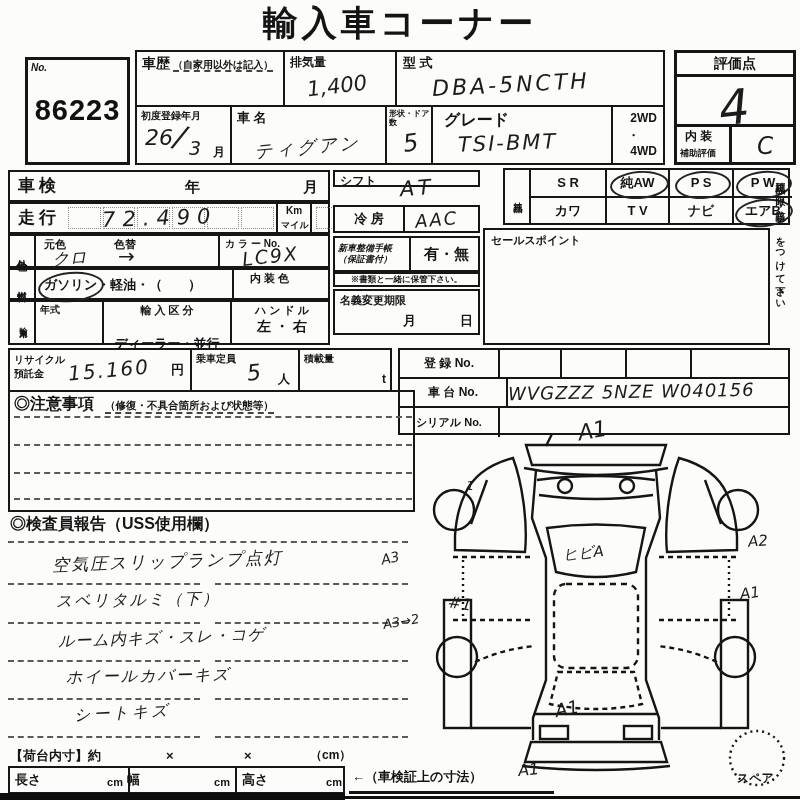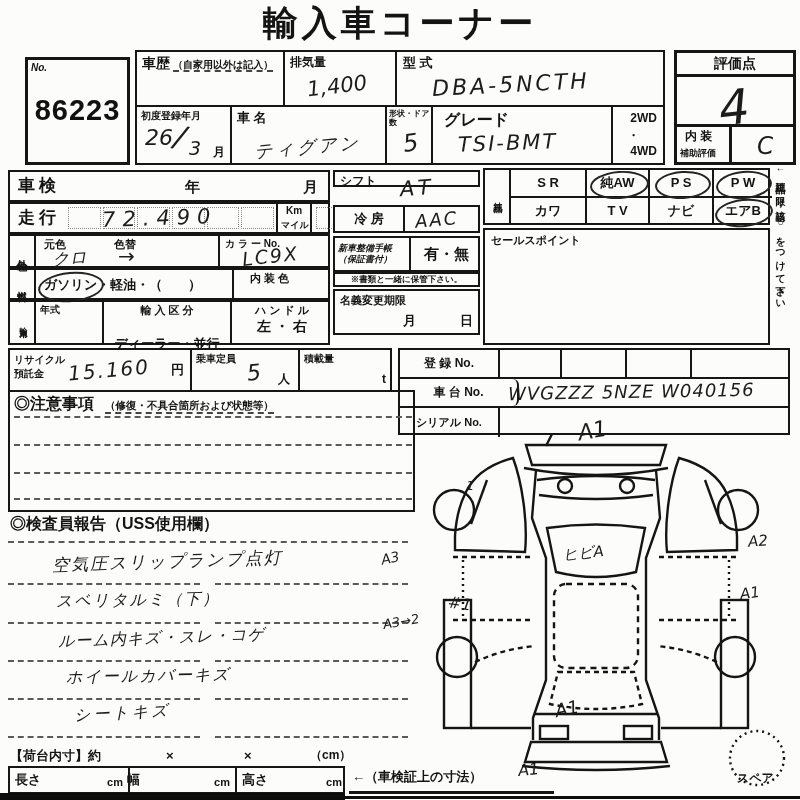"S R" div.abs { left: 483px -> 503px }
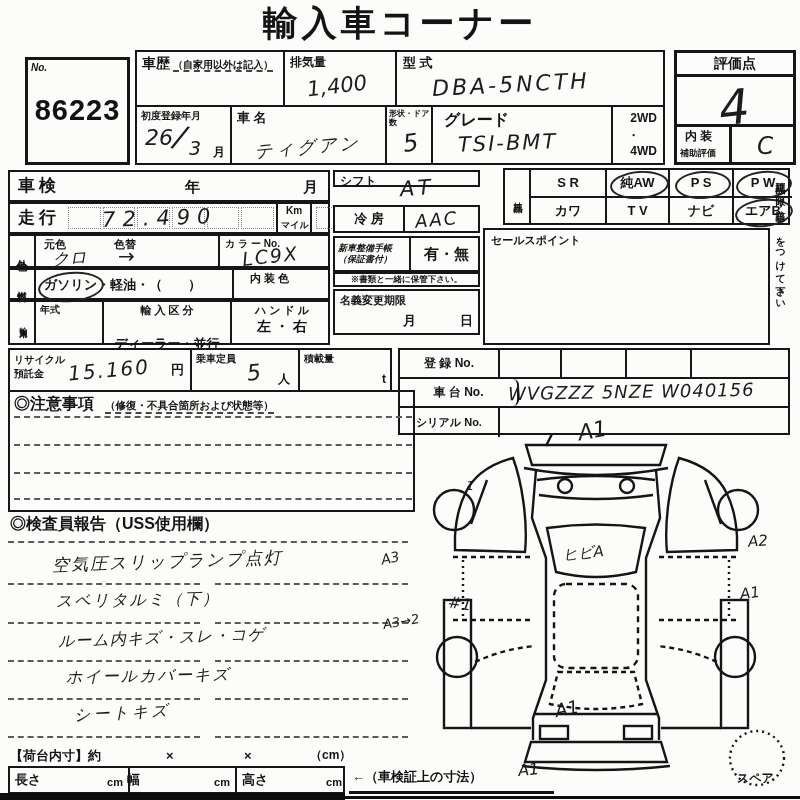"車 台 No." div.abs { border-radius: 6px -> none; width: 119px -> 108px }
